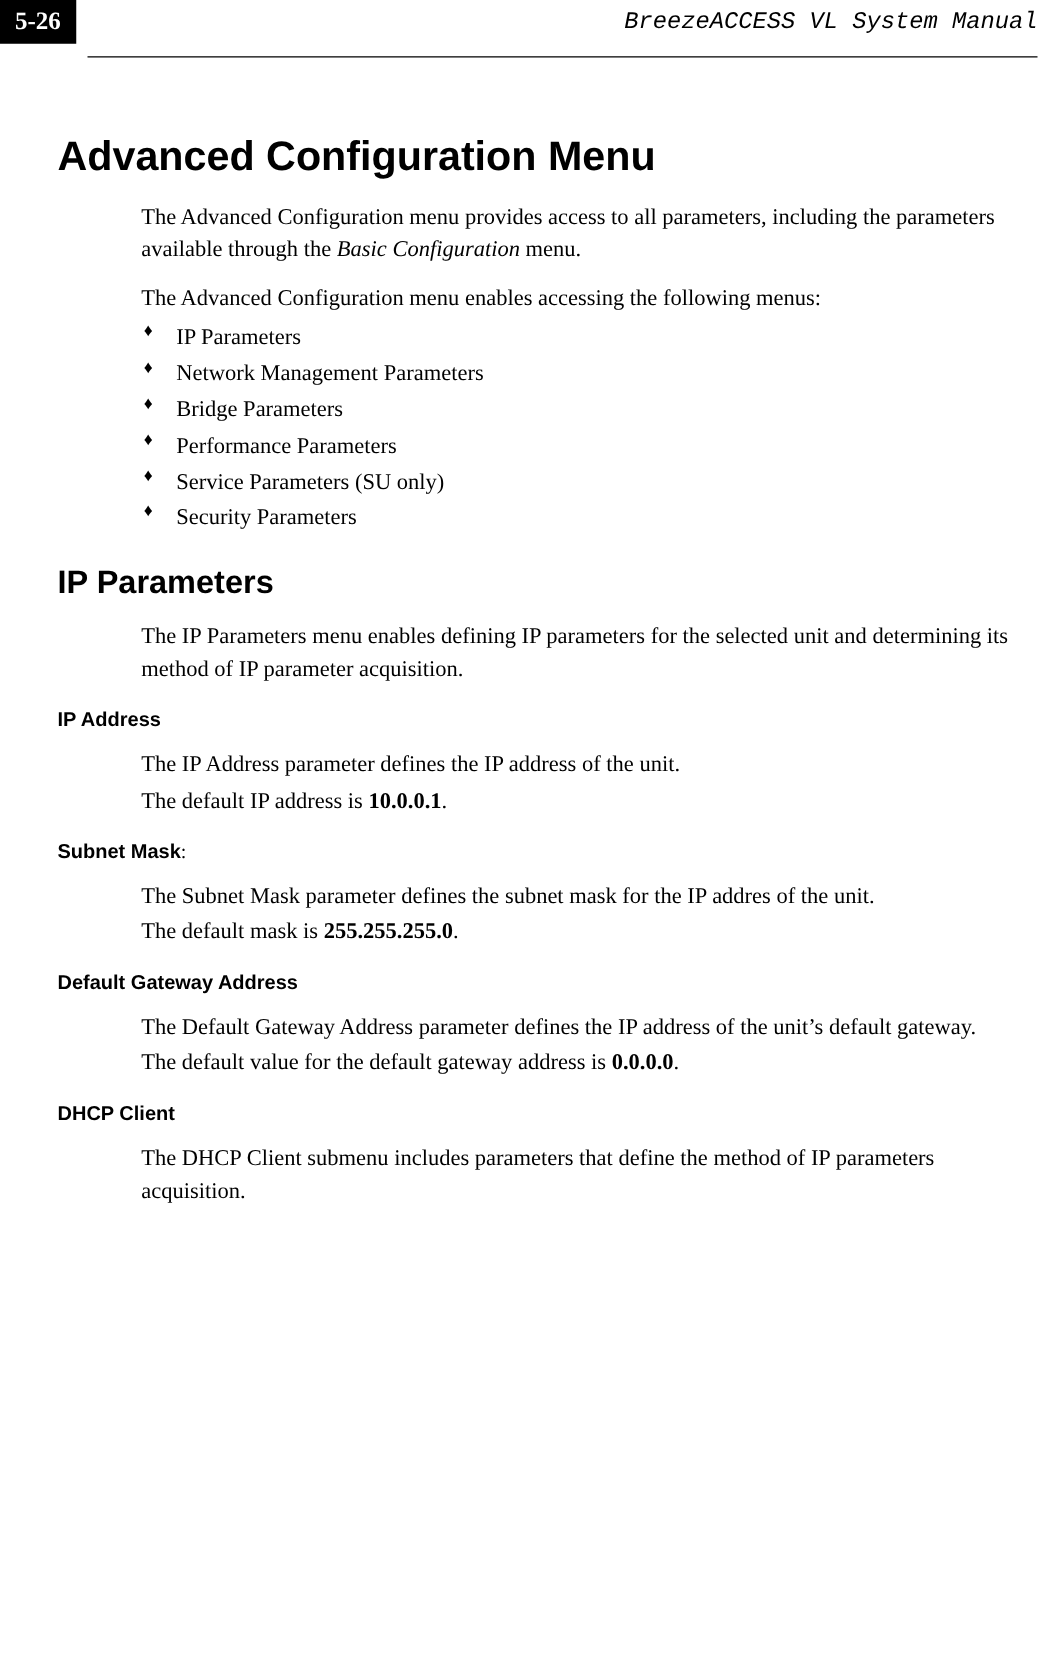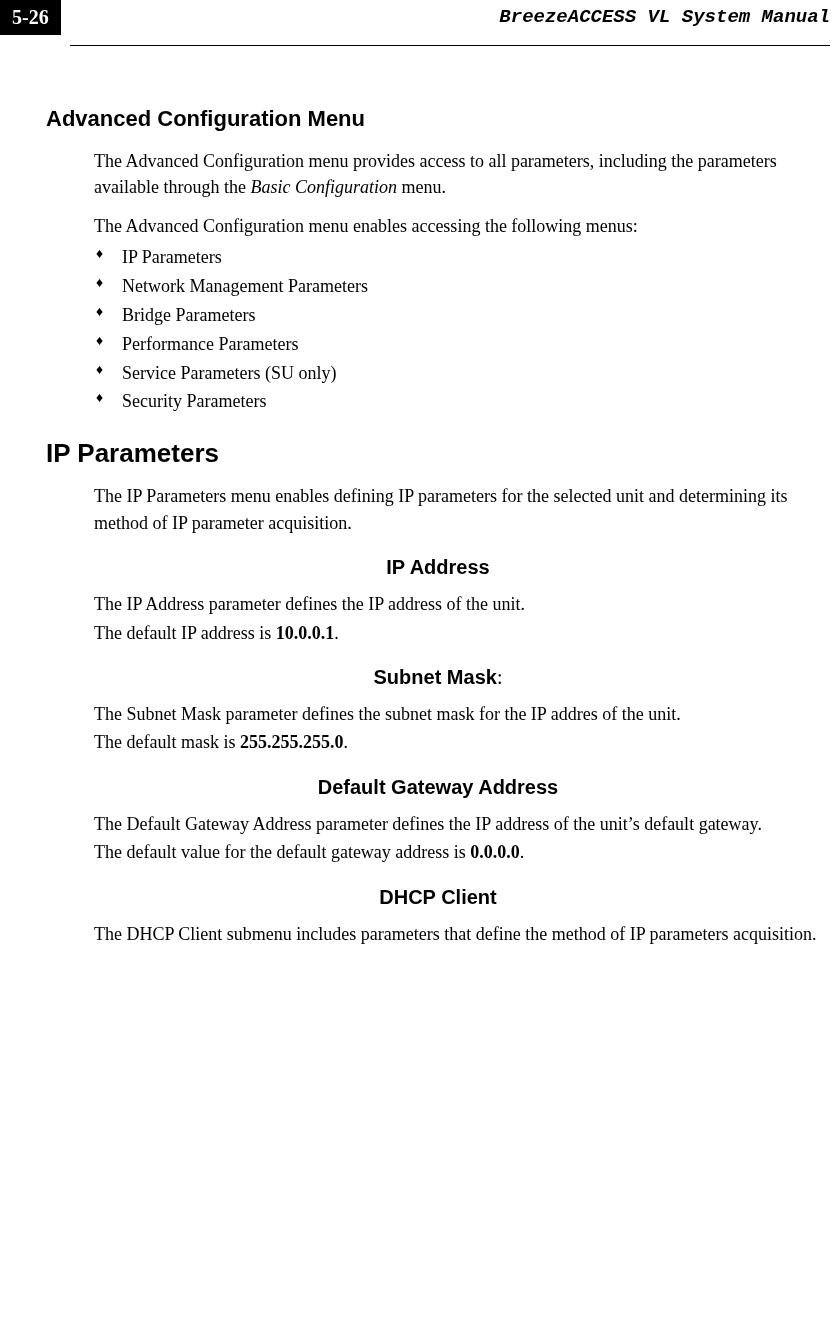"BreezeACCESS VL System Manual" .header-title { font-weight: bold -> normal }
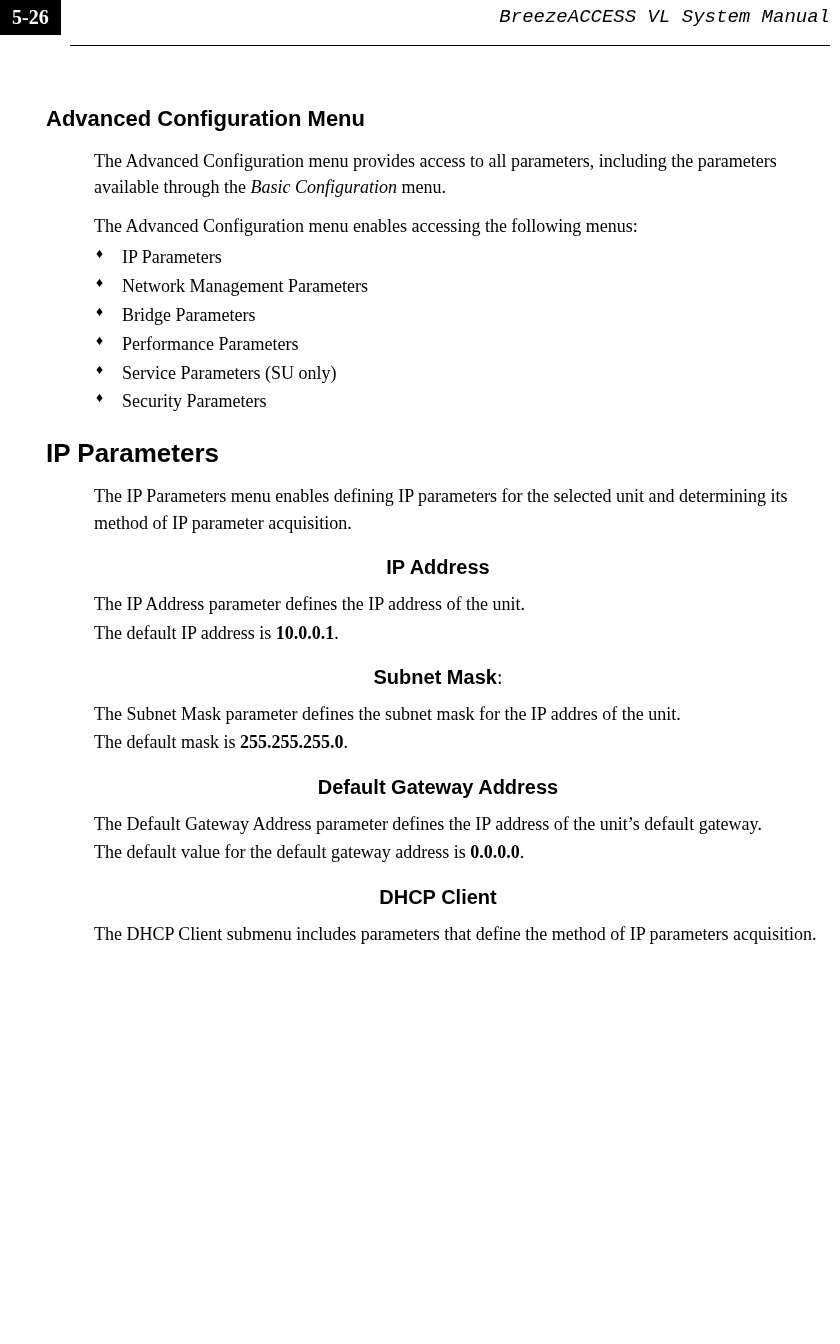"Advanced Configuration Menu" h1.section { font-size: 22px -> 33px }
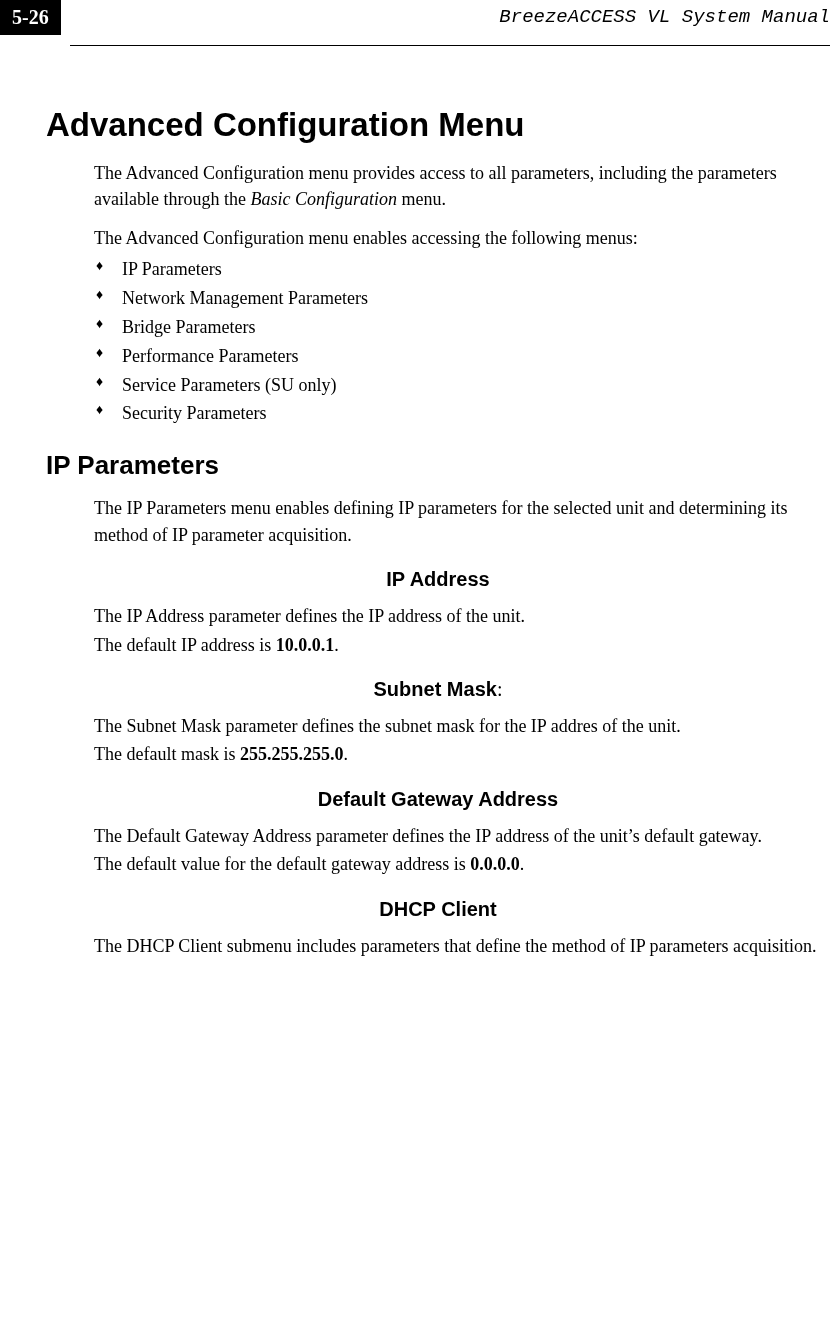"The Advanced Configuration menu provides" .body { margin-left: 48px -> 67px }
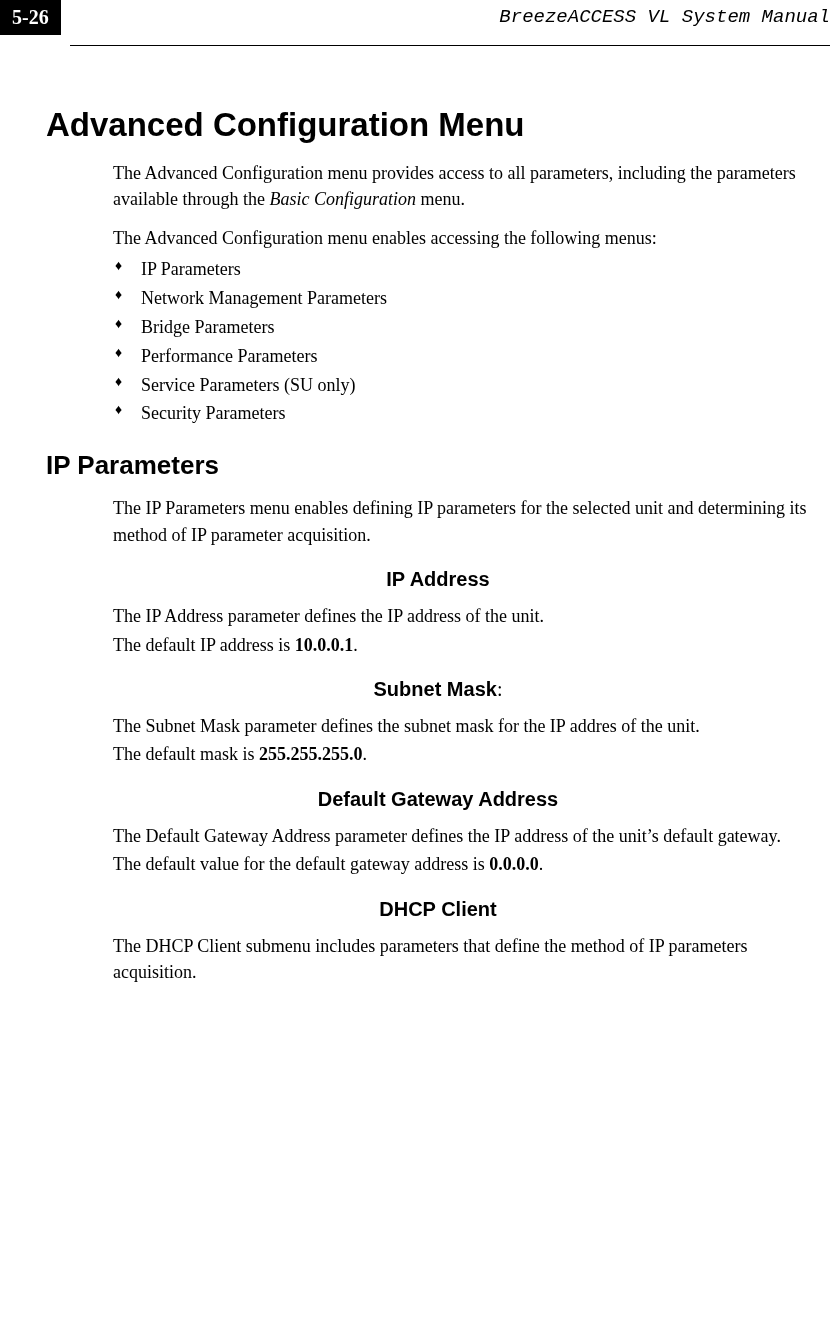"IP Address" h3.section { font-size: 20px -> 16px; text-align: center -> none }
